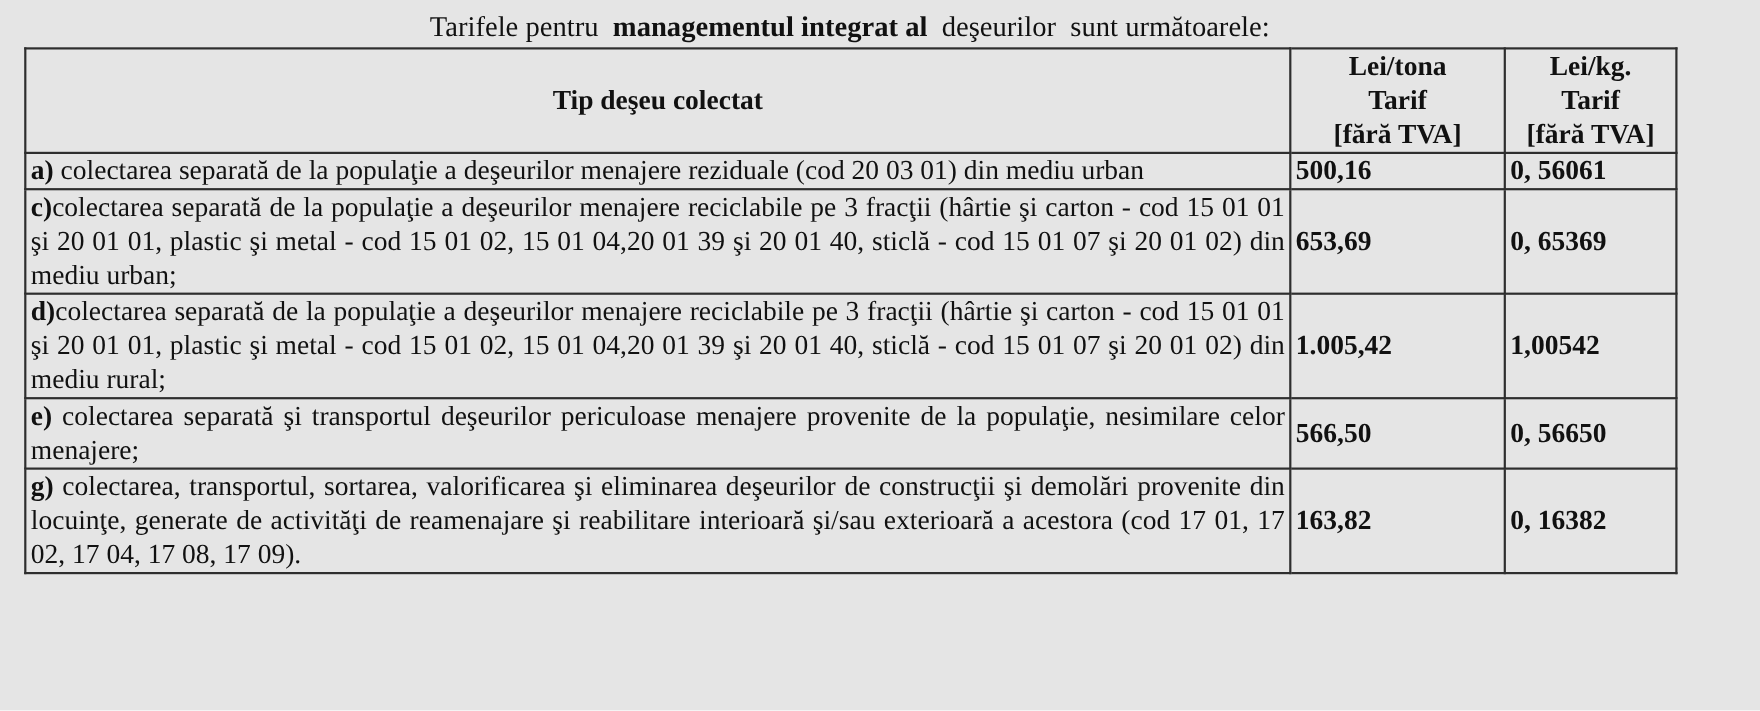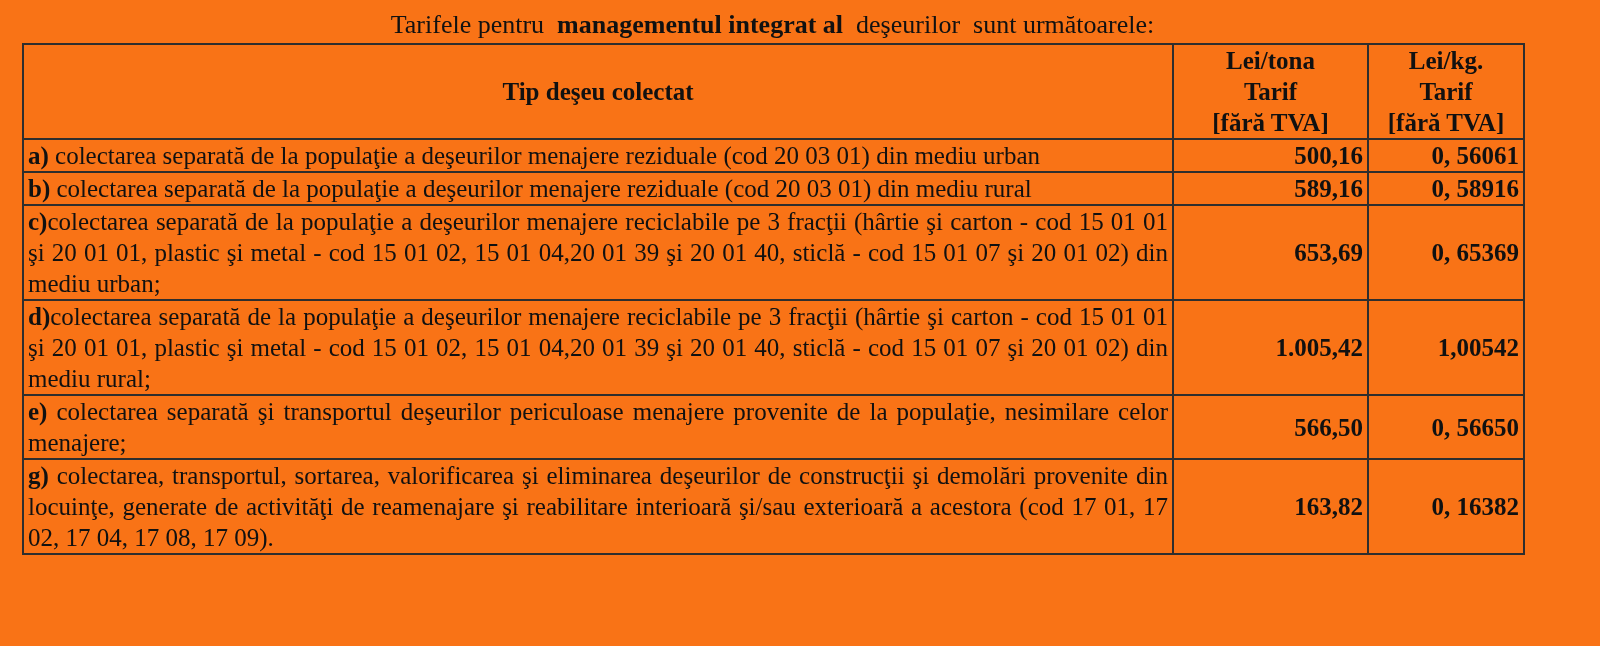"Tarifele pentru managementul integrat al" .page { background: #f97316 -> #e5e5e5 }
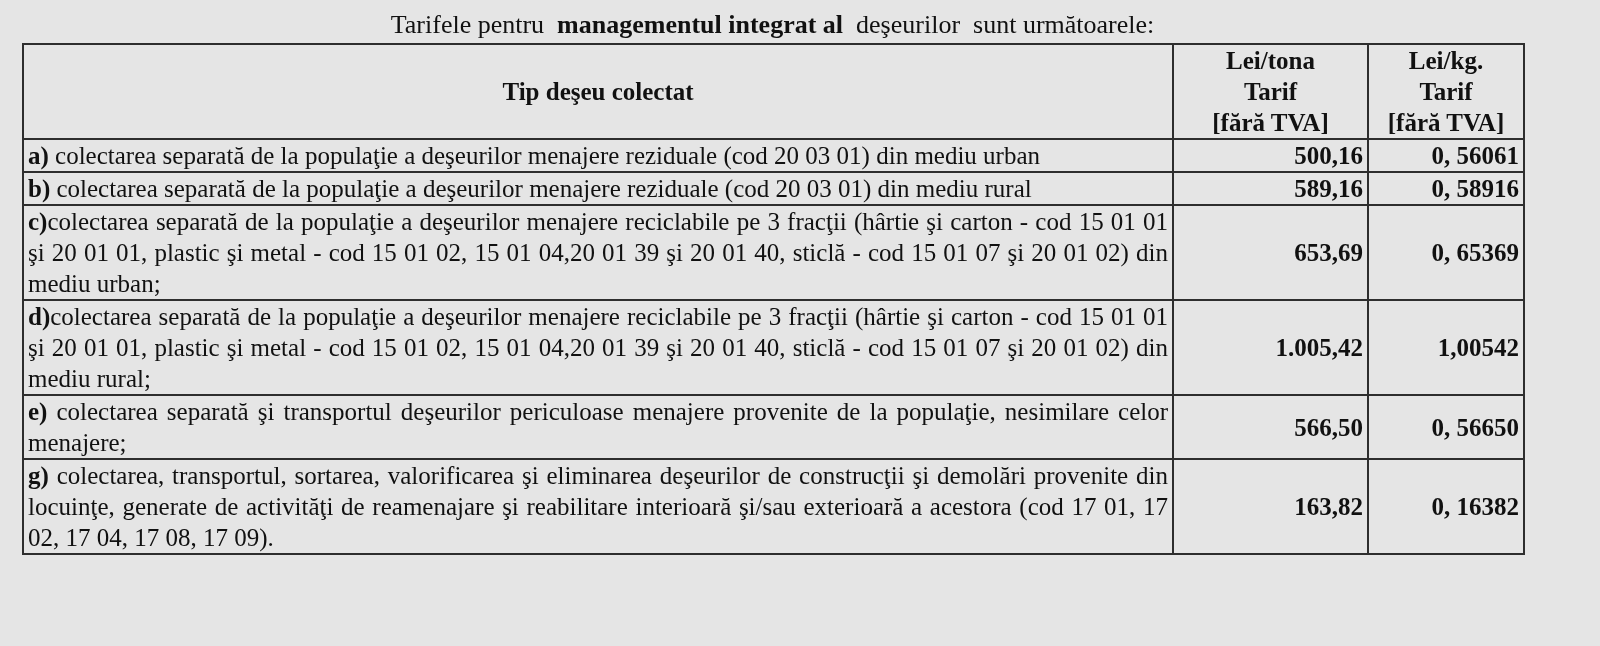"500,16" .num-cell { text-align: right -> left }
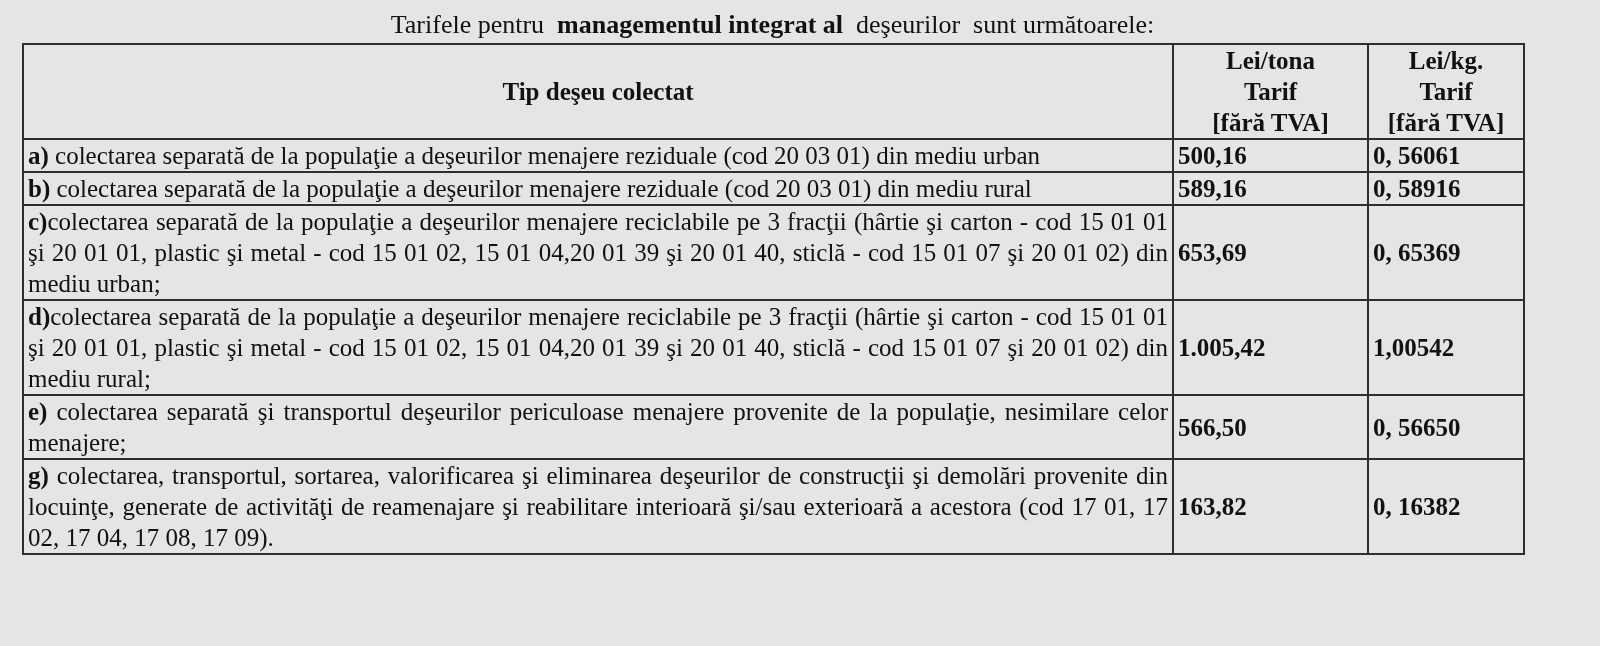"b) colectarea separată de la" tr.h-1 { html: <tr> <td><span>b)</span><span> colectarea separată de la populaţie a deşeurilor menajere reziduale (cod 20 03 01) din mediu rural</span></td> <td>589,16</td> <td>0, 58916</td> </tr> -> none }
